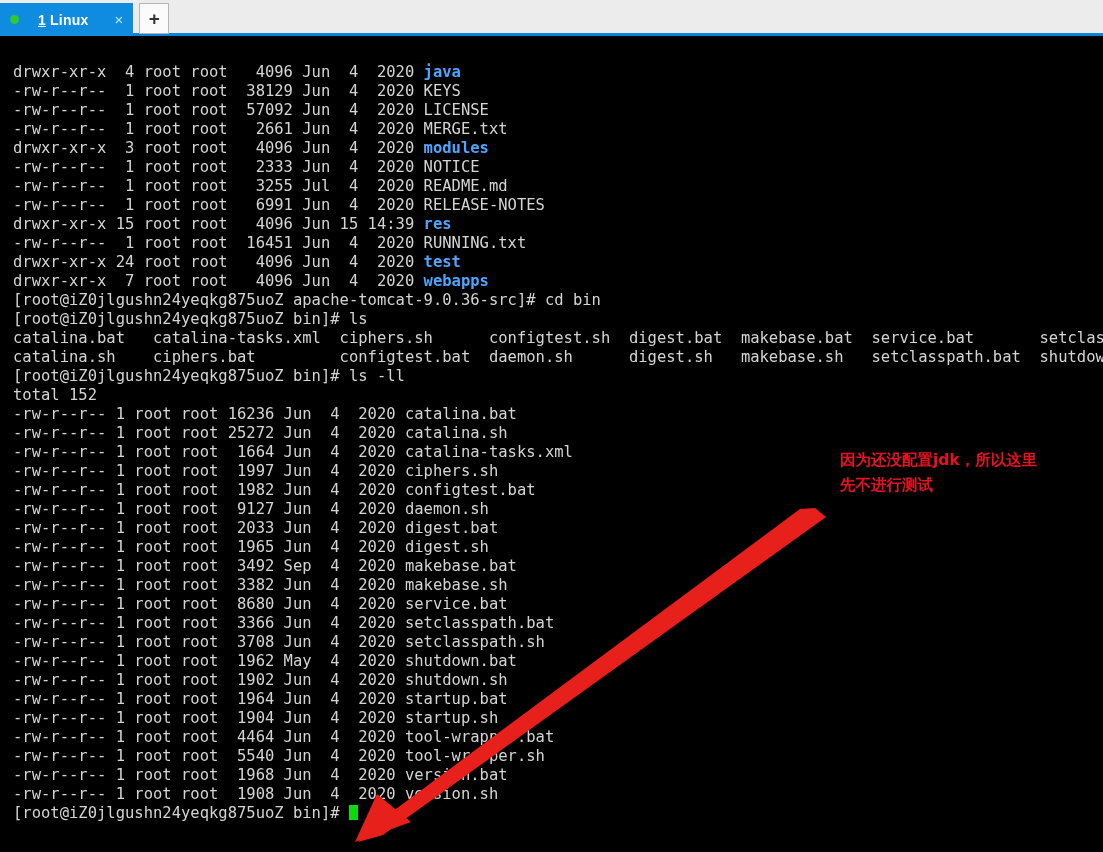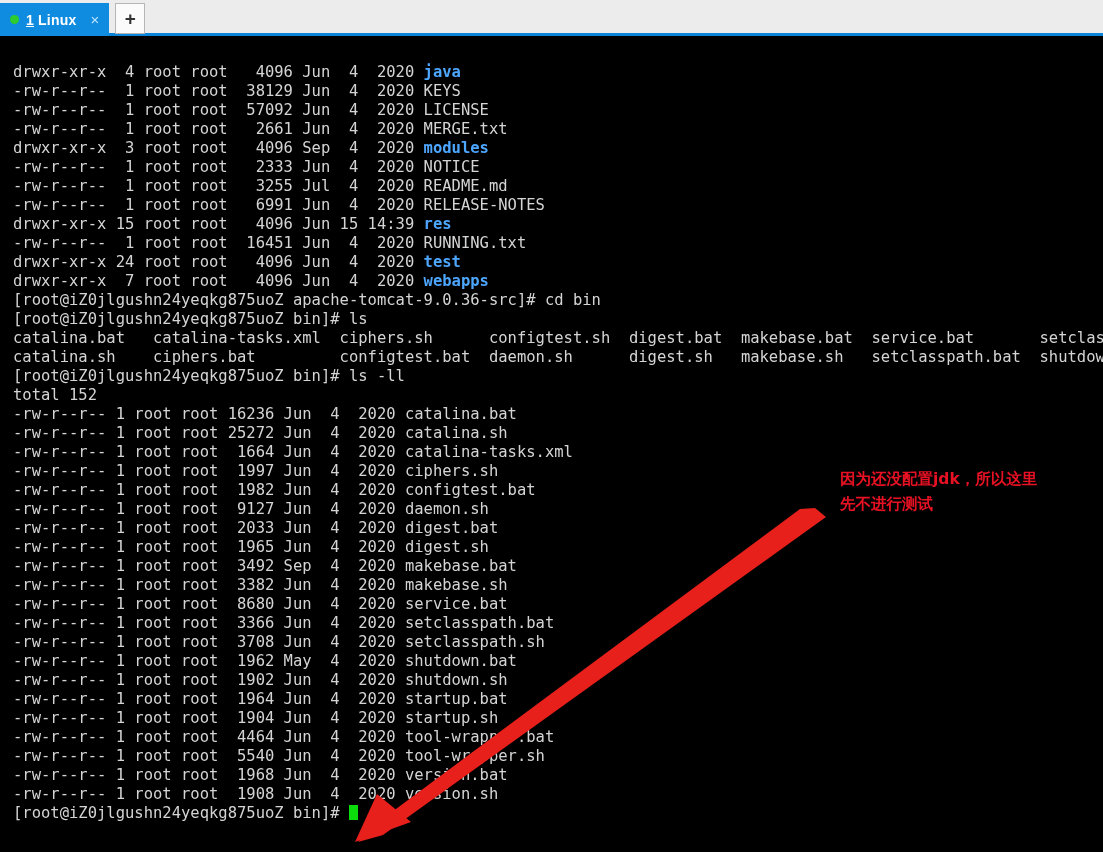"1 Linux" .tab { gap: none -> 12px }
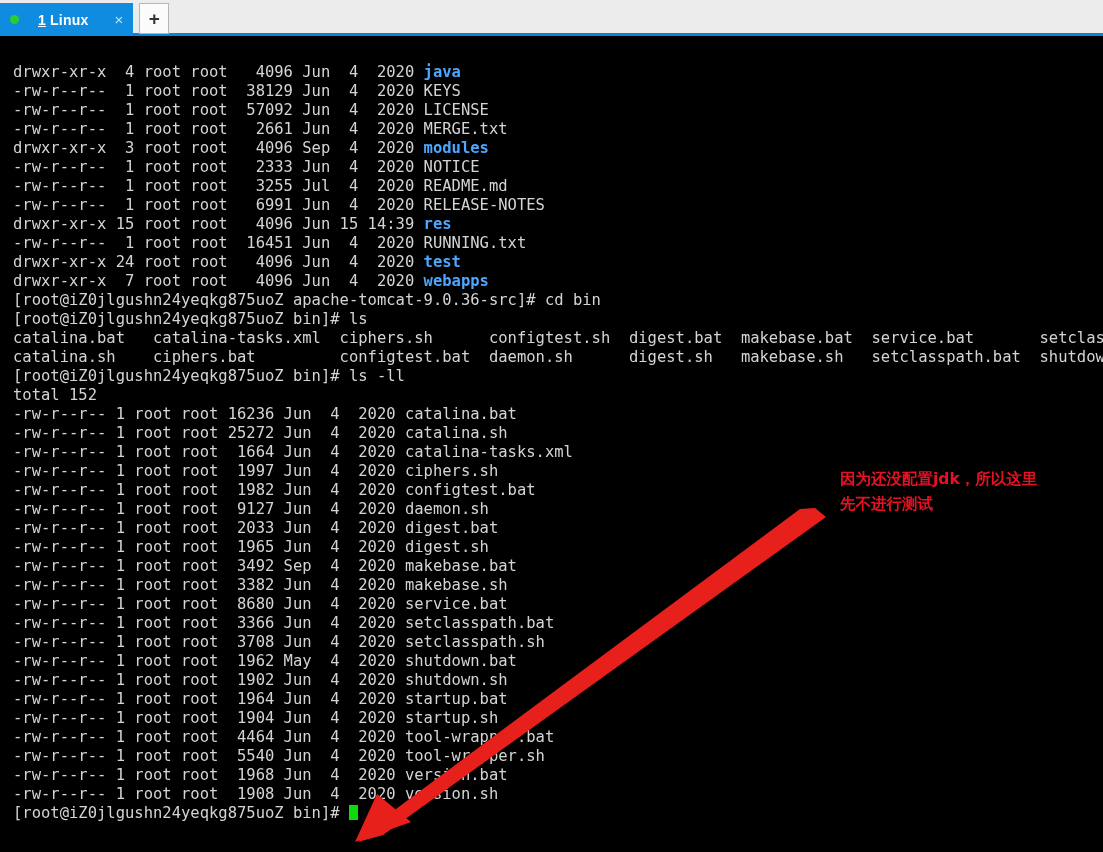"drwxr-xr-x 3 root root 4096" span { text: Sep -> Jun }
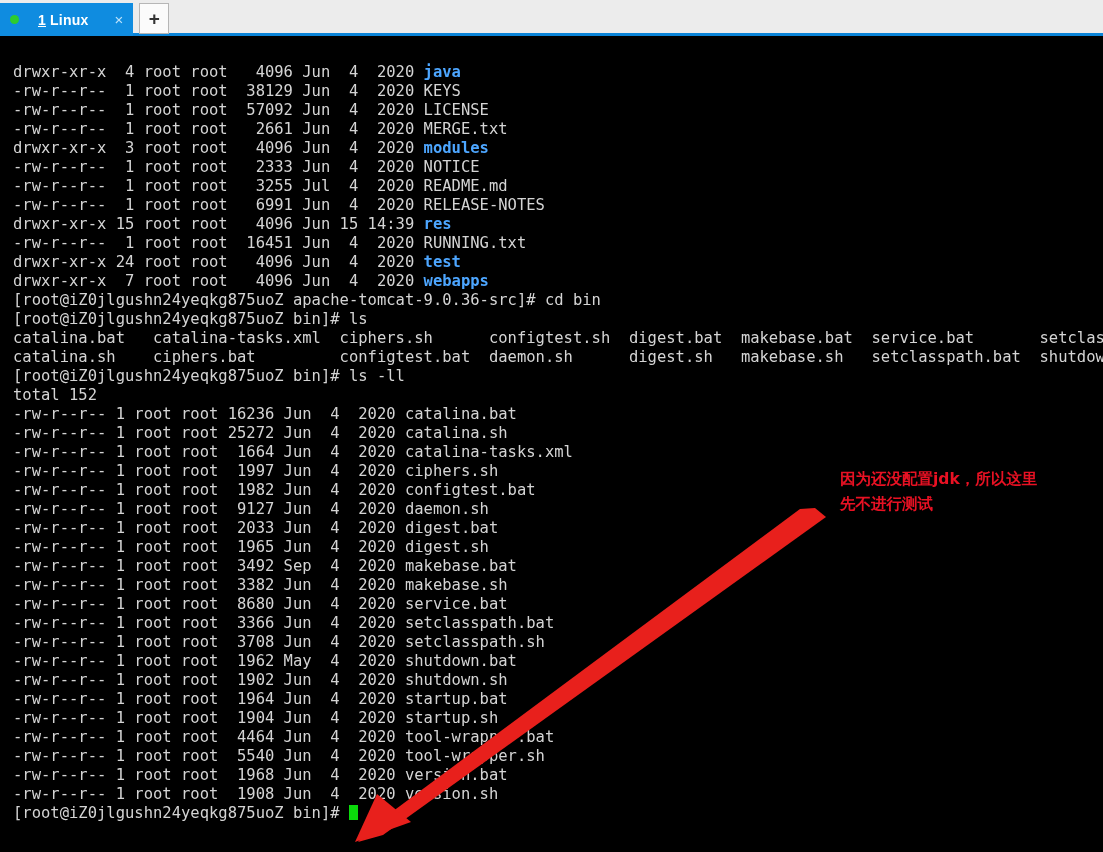"因为还没配置jdk，所以这里" .annotation { top: 431px -> 412px }
